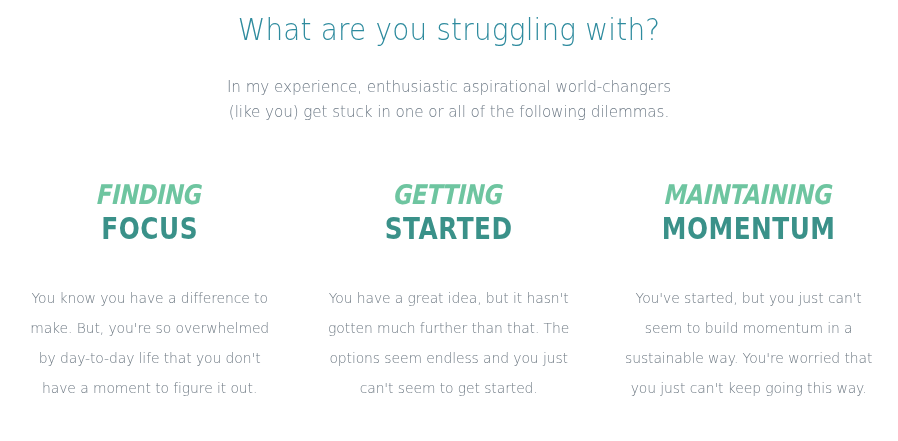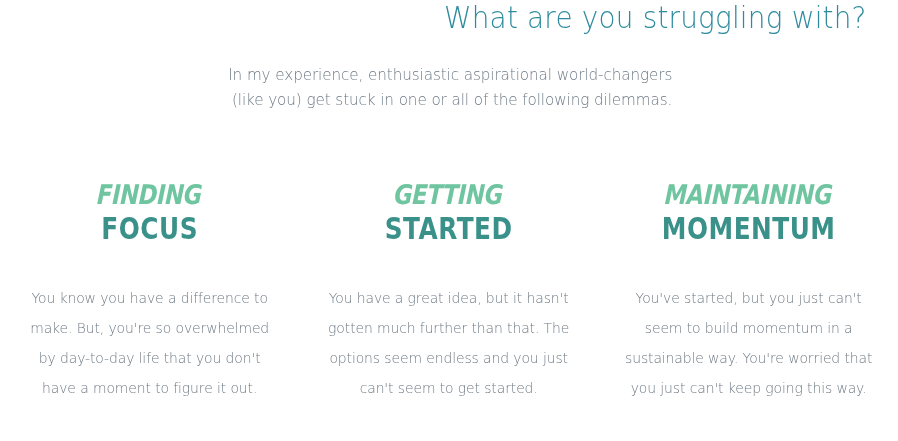"What are you struggling with?" .header { padding-top: none -> 12px; text-align: right -> center }
